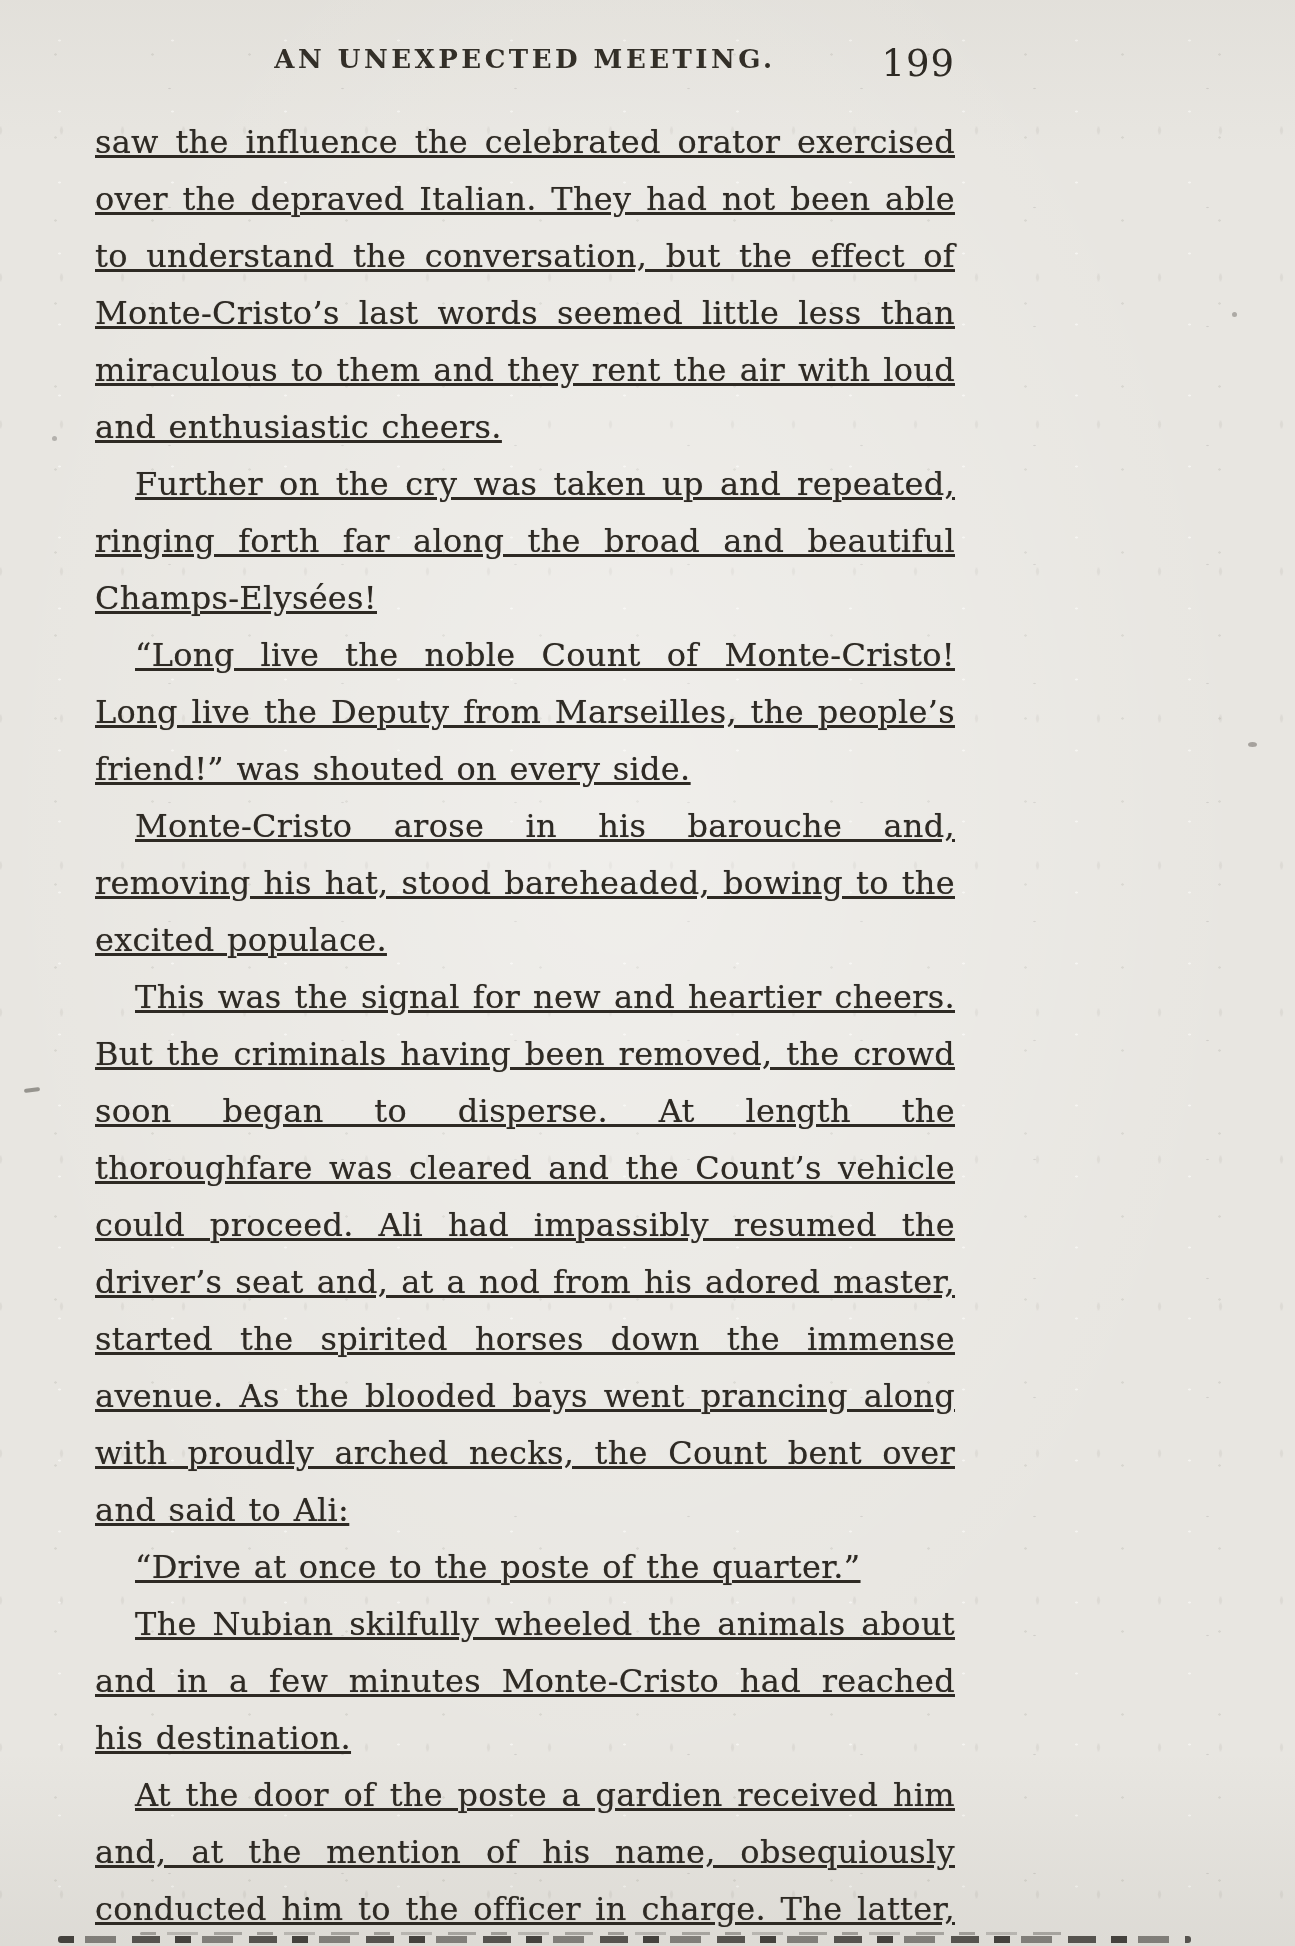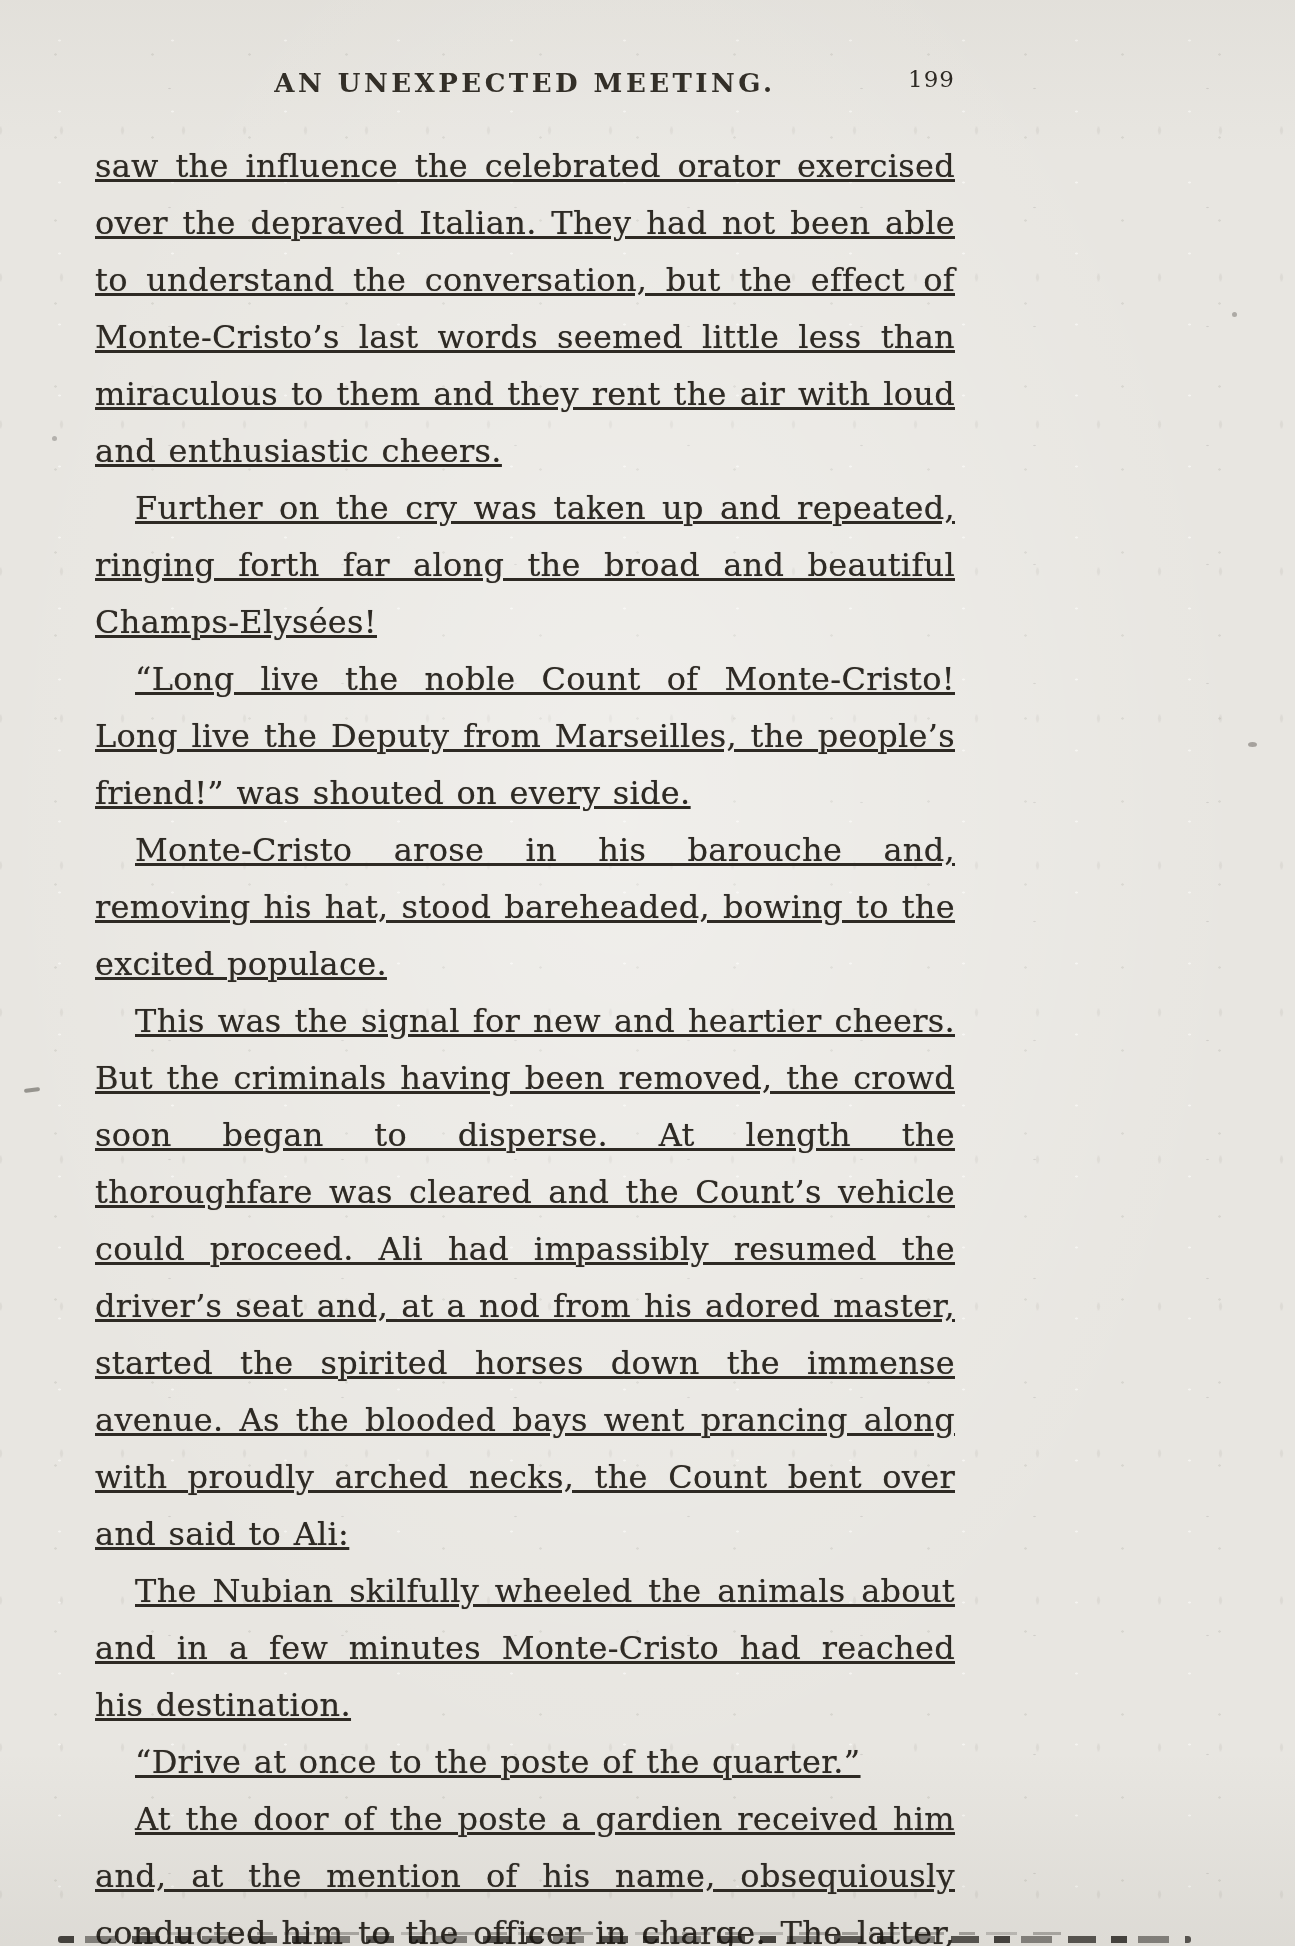"AN UNEXPECTED MEETING." .page { padding: 68px 340px 0 95px -> 44px 340px 0 95px }
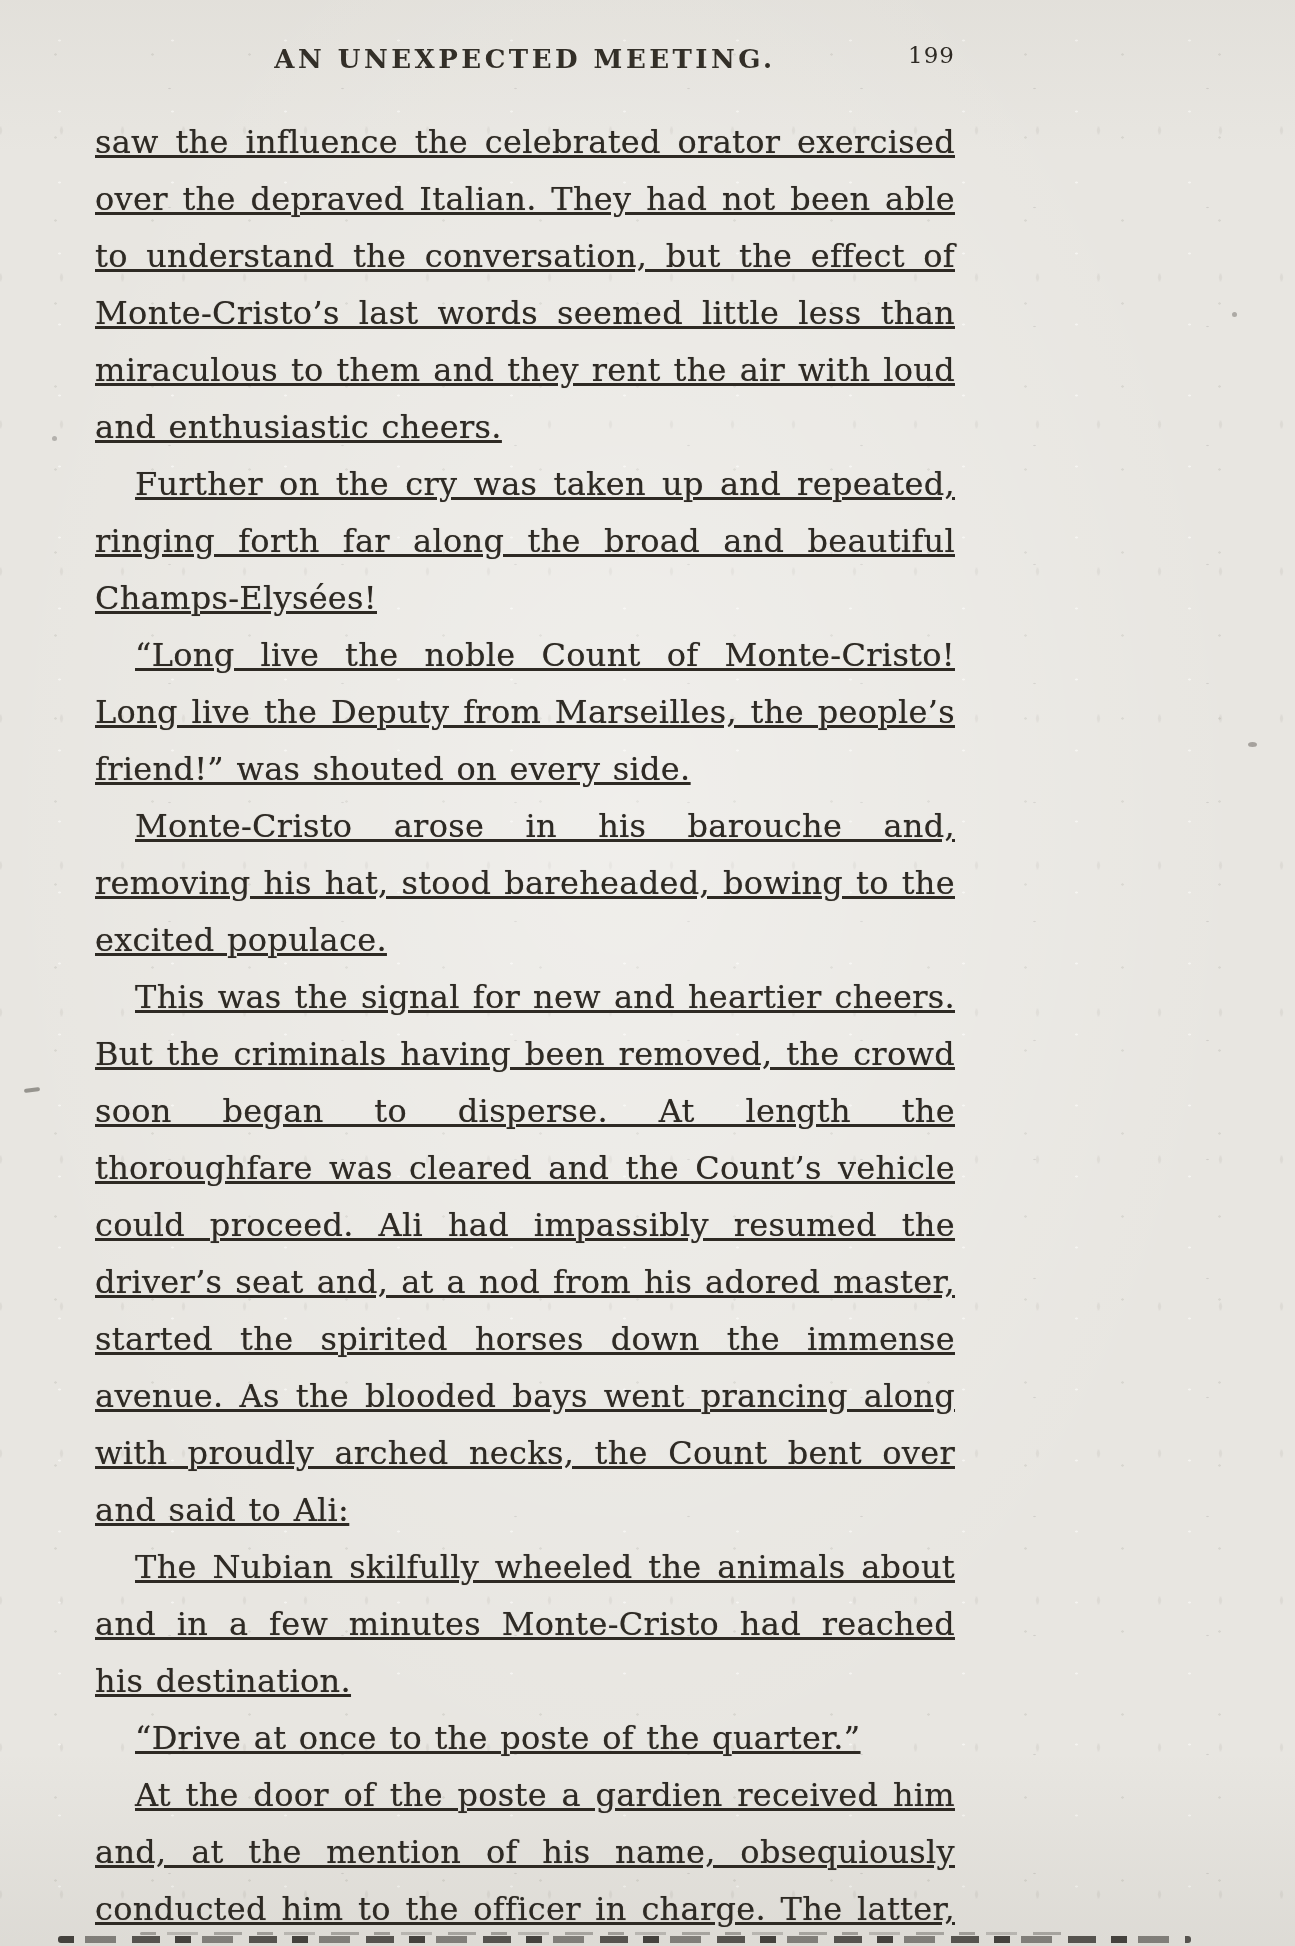"199" .page-num { font-size: 23px -> 37px }
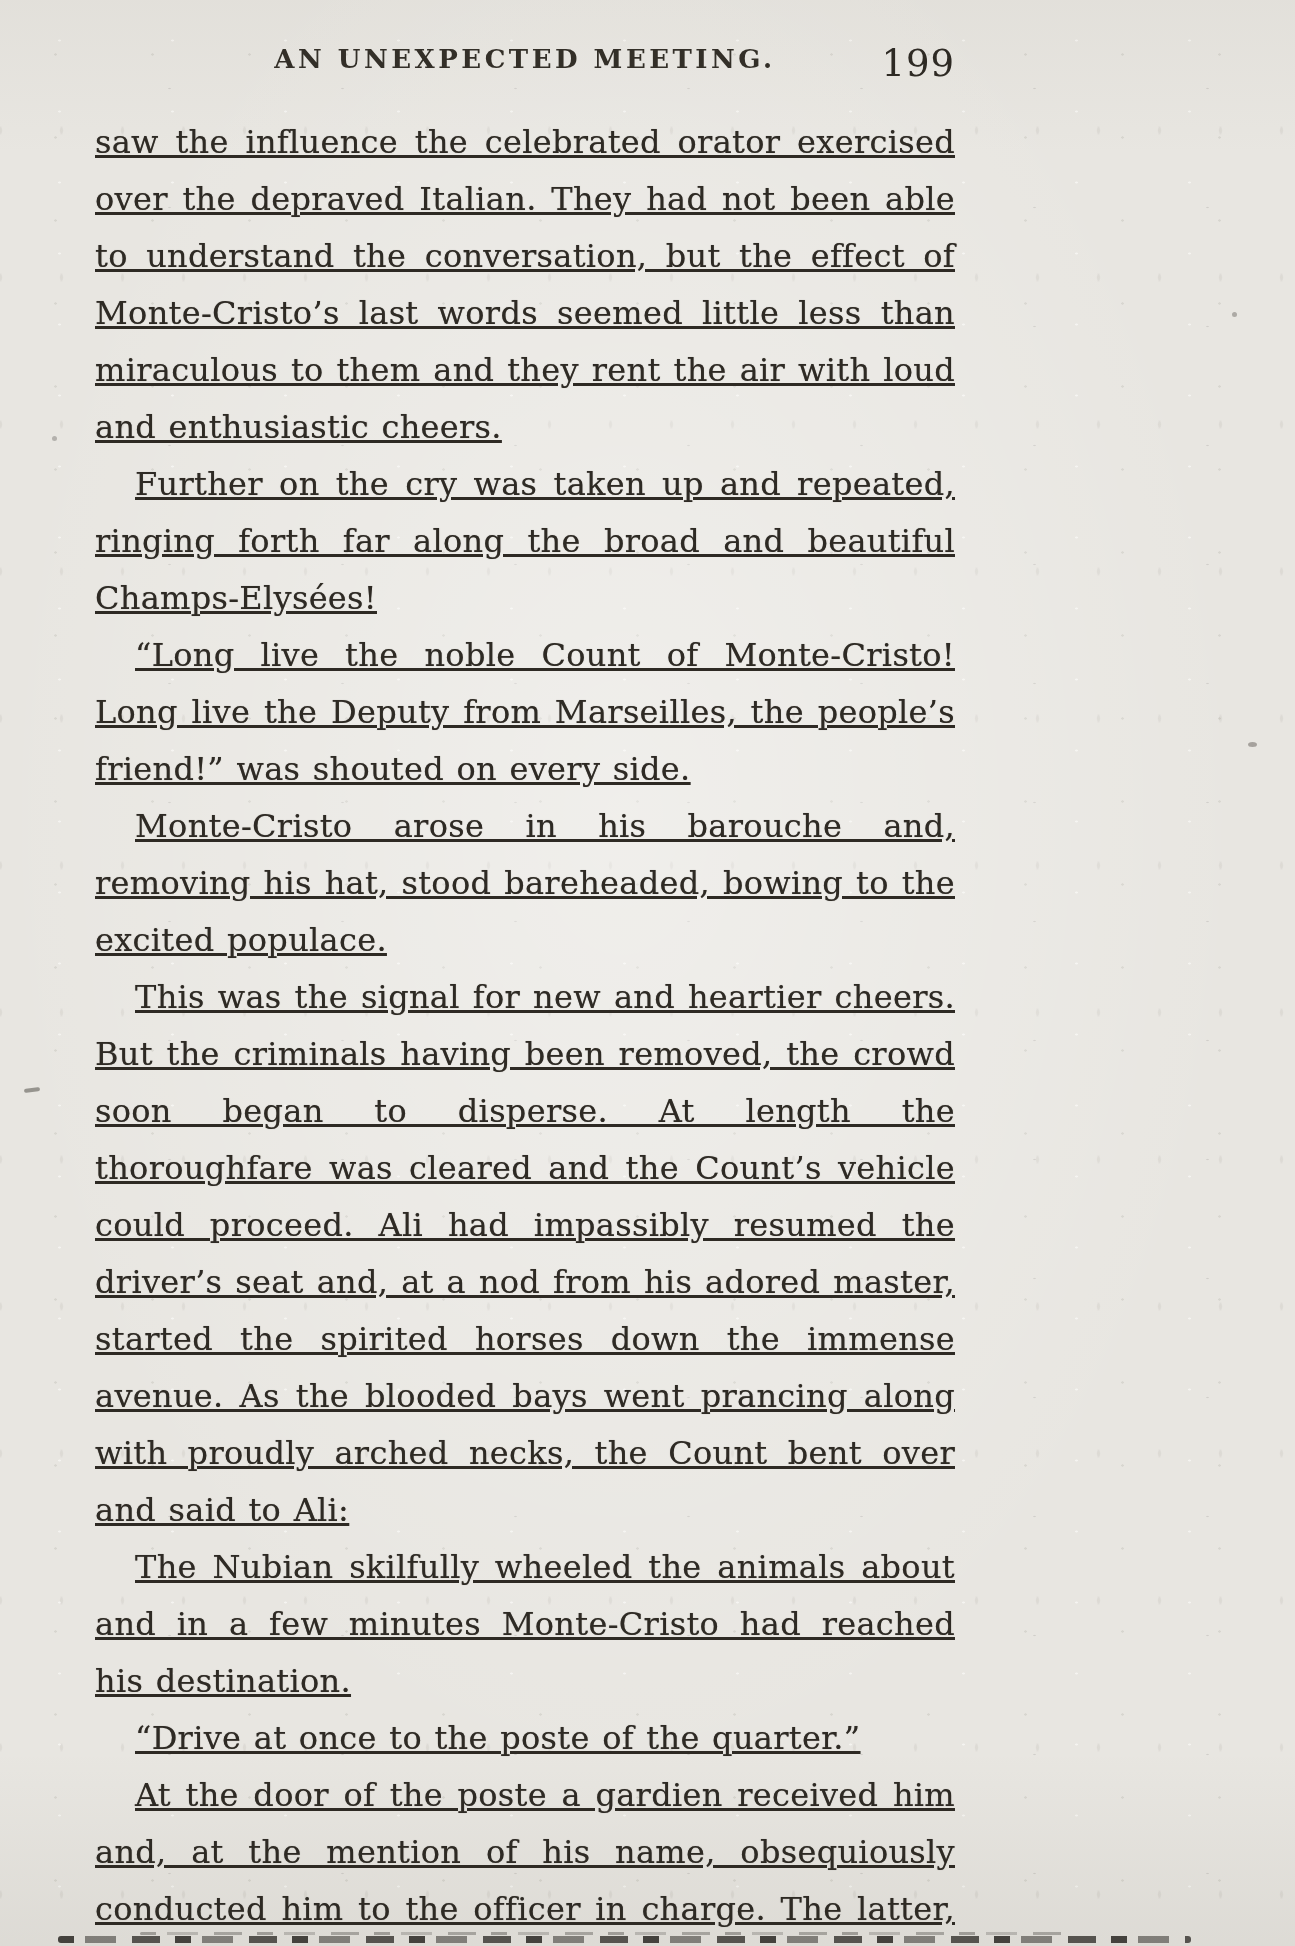"The Nubian skilfully wheeled the" p.para { order: before "“Drive at once to the" -> after "“Drive at once to the" }
